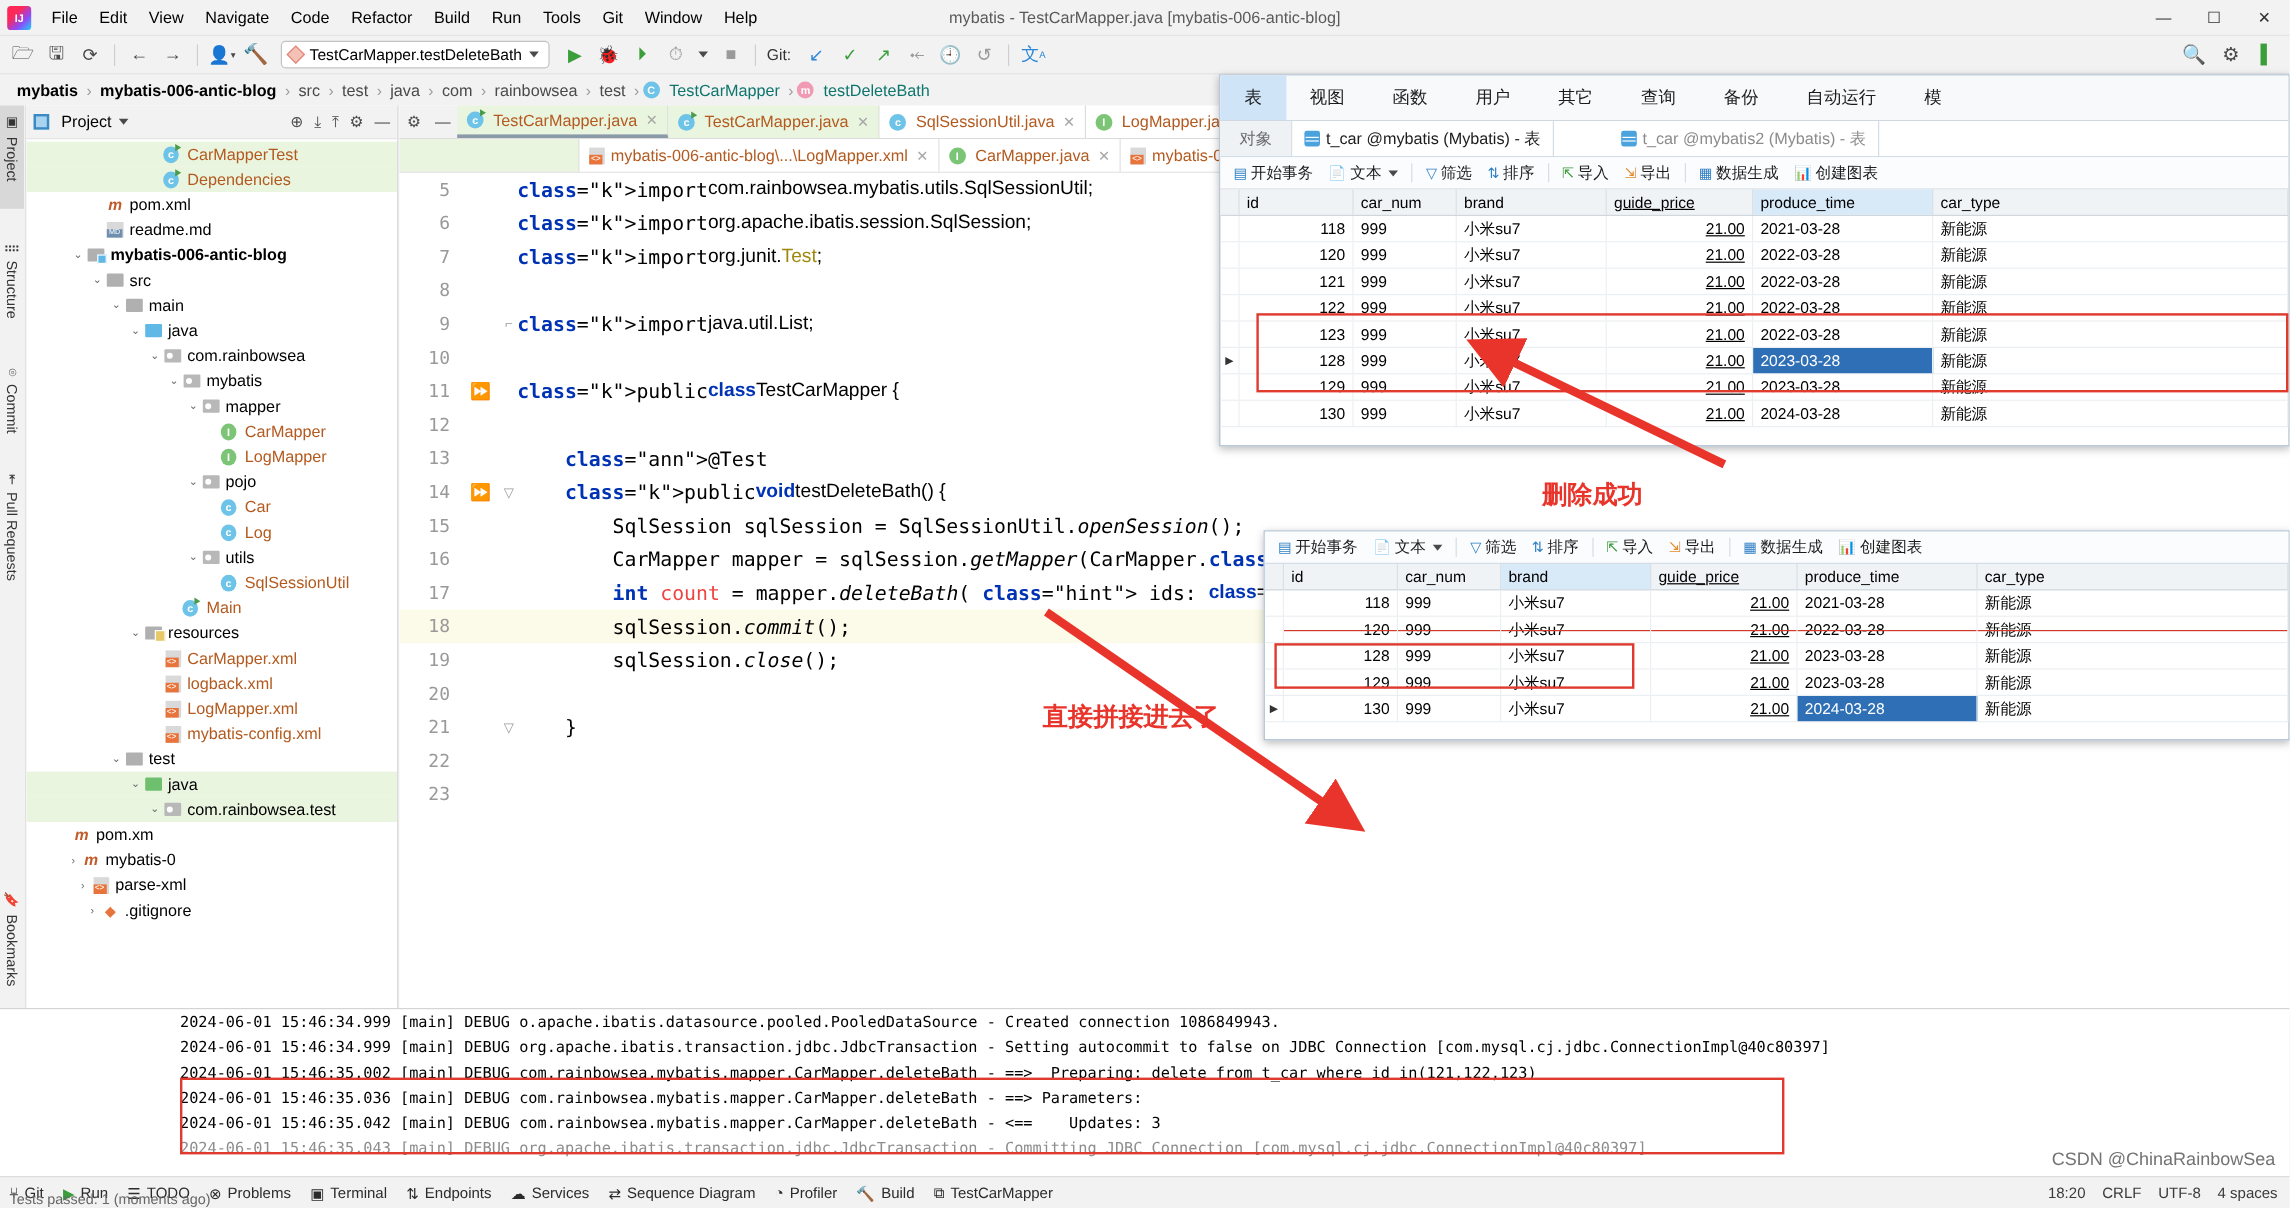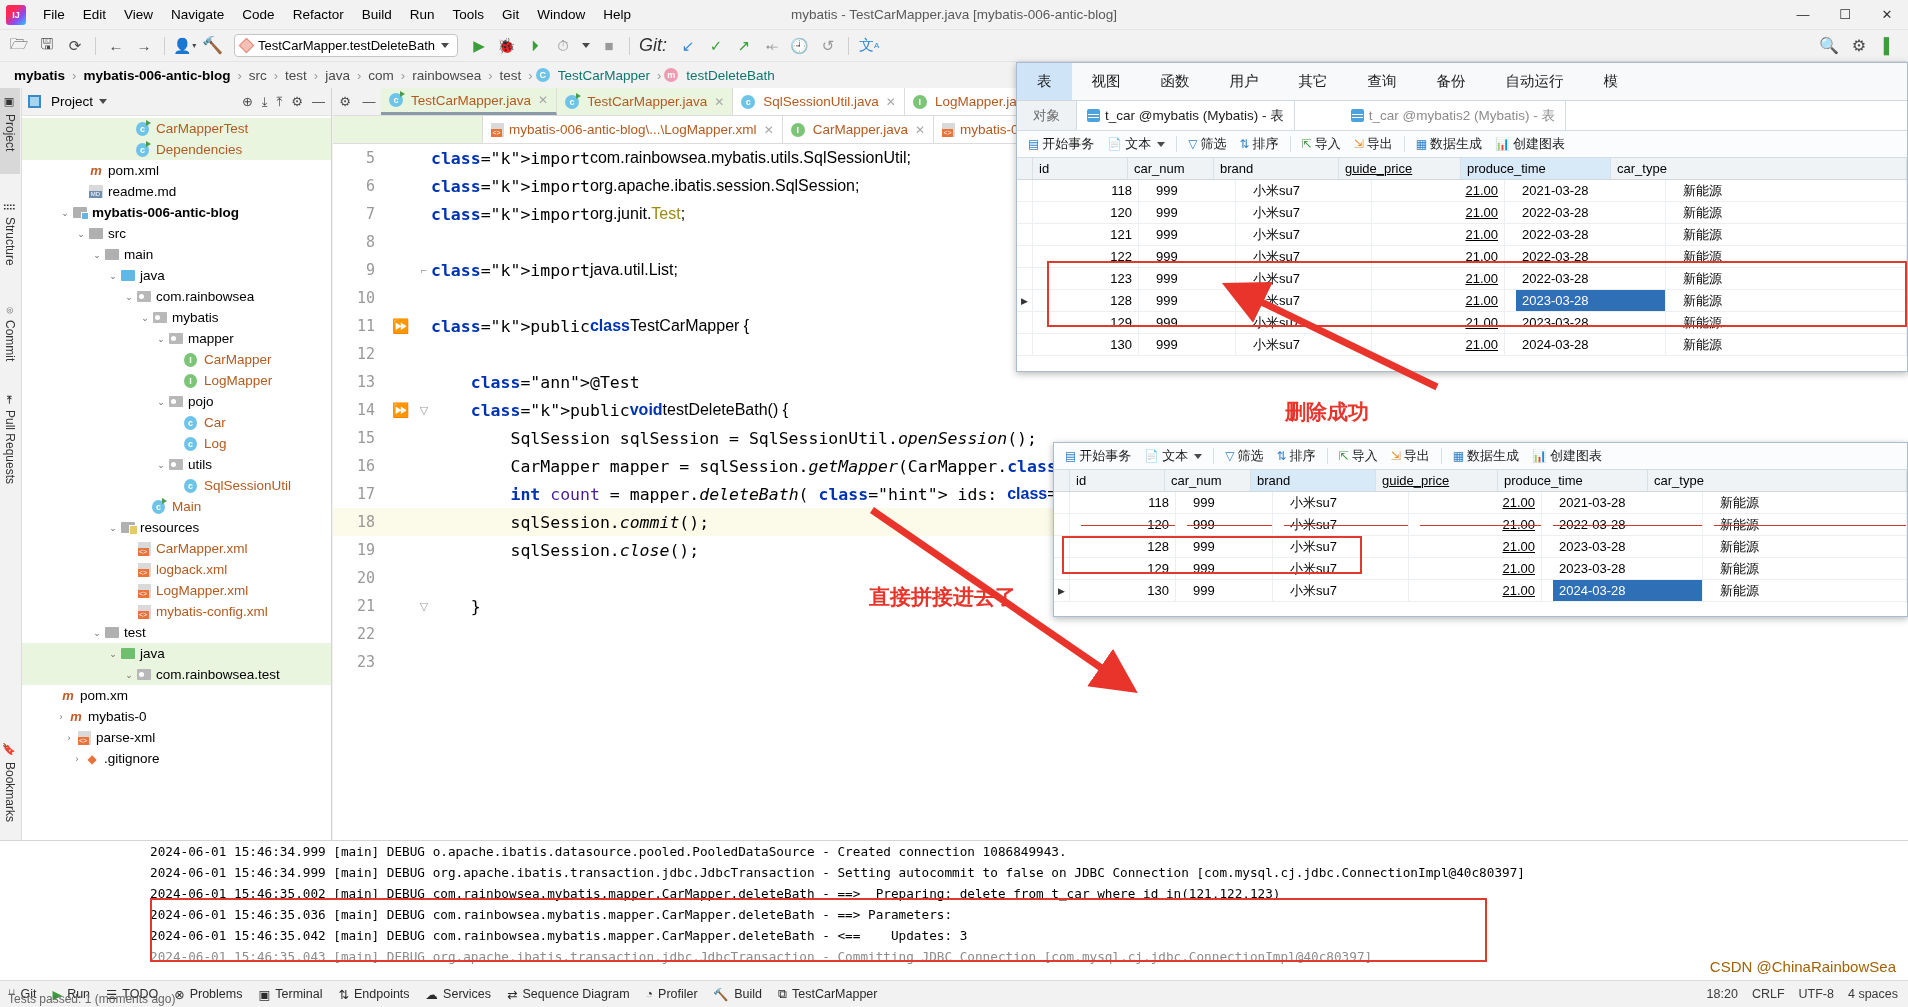"Git:" .git-label { font-size: 18px -> 13px; font-style: italic -> none }
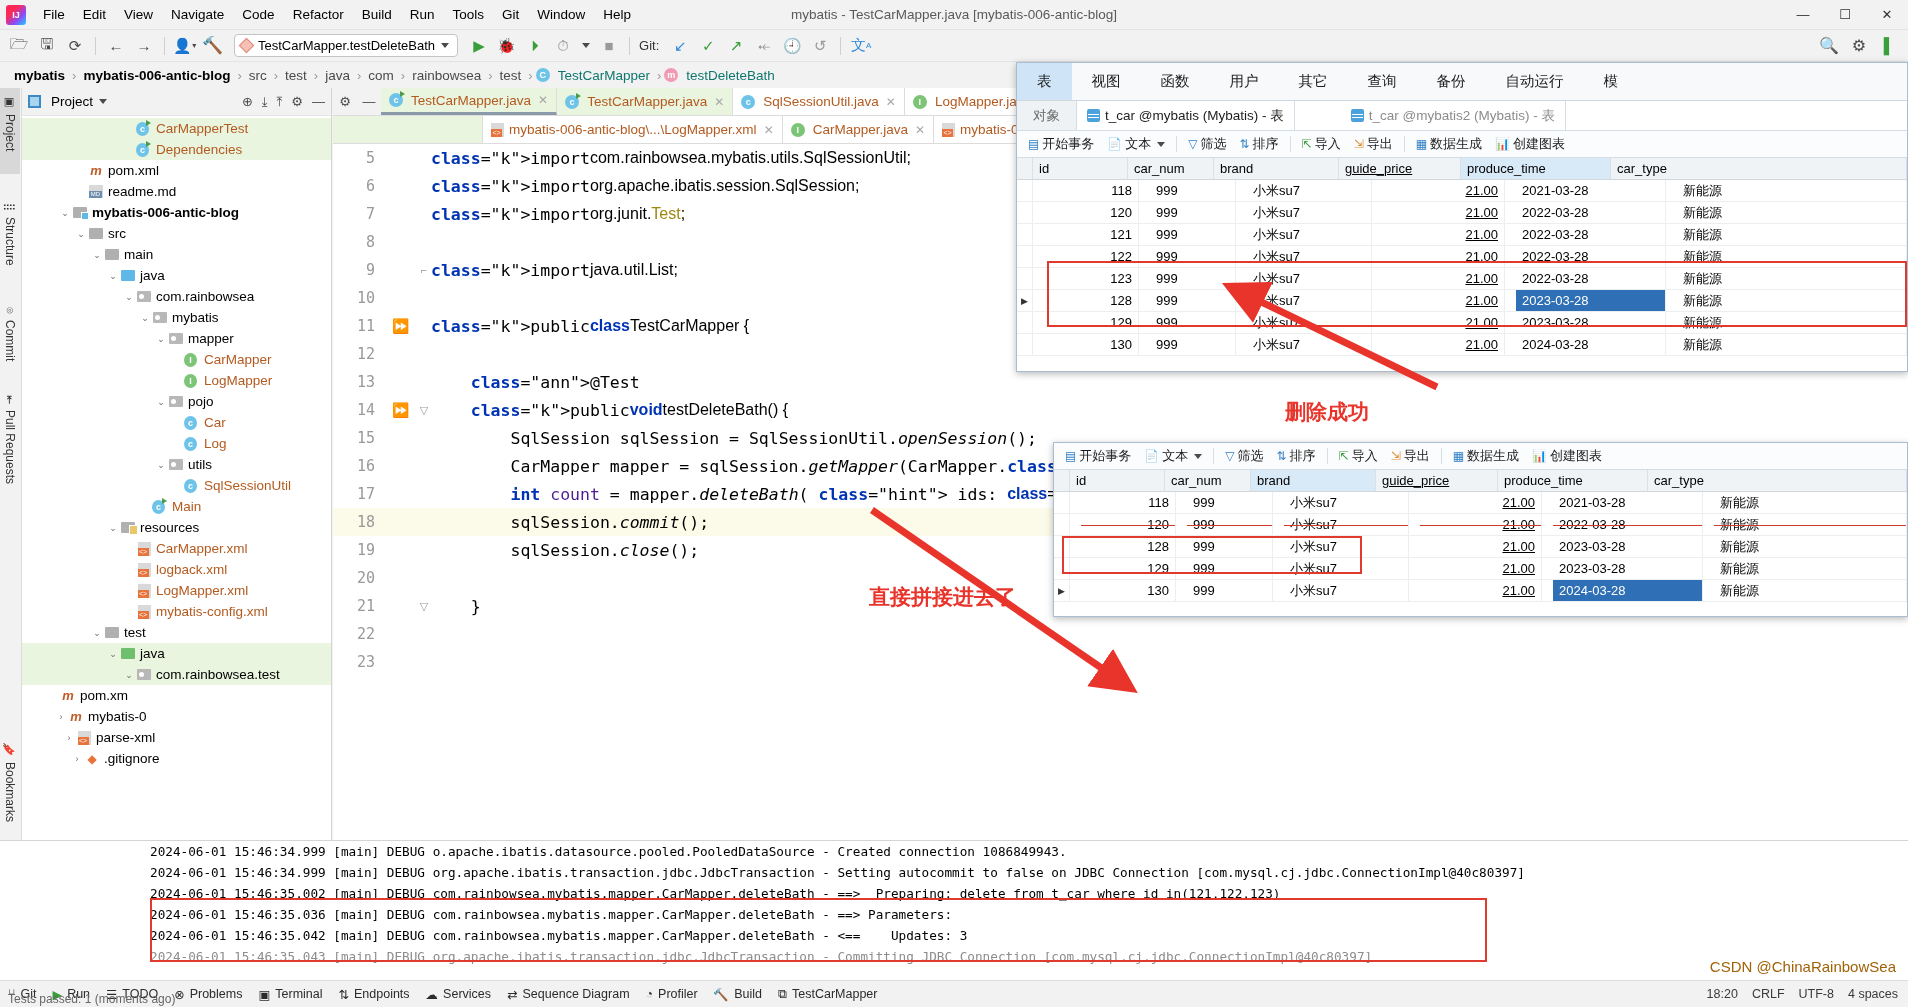"118" .dt-row { gap: 11px -> none }
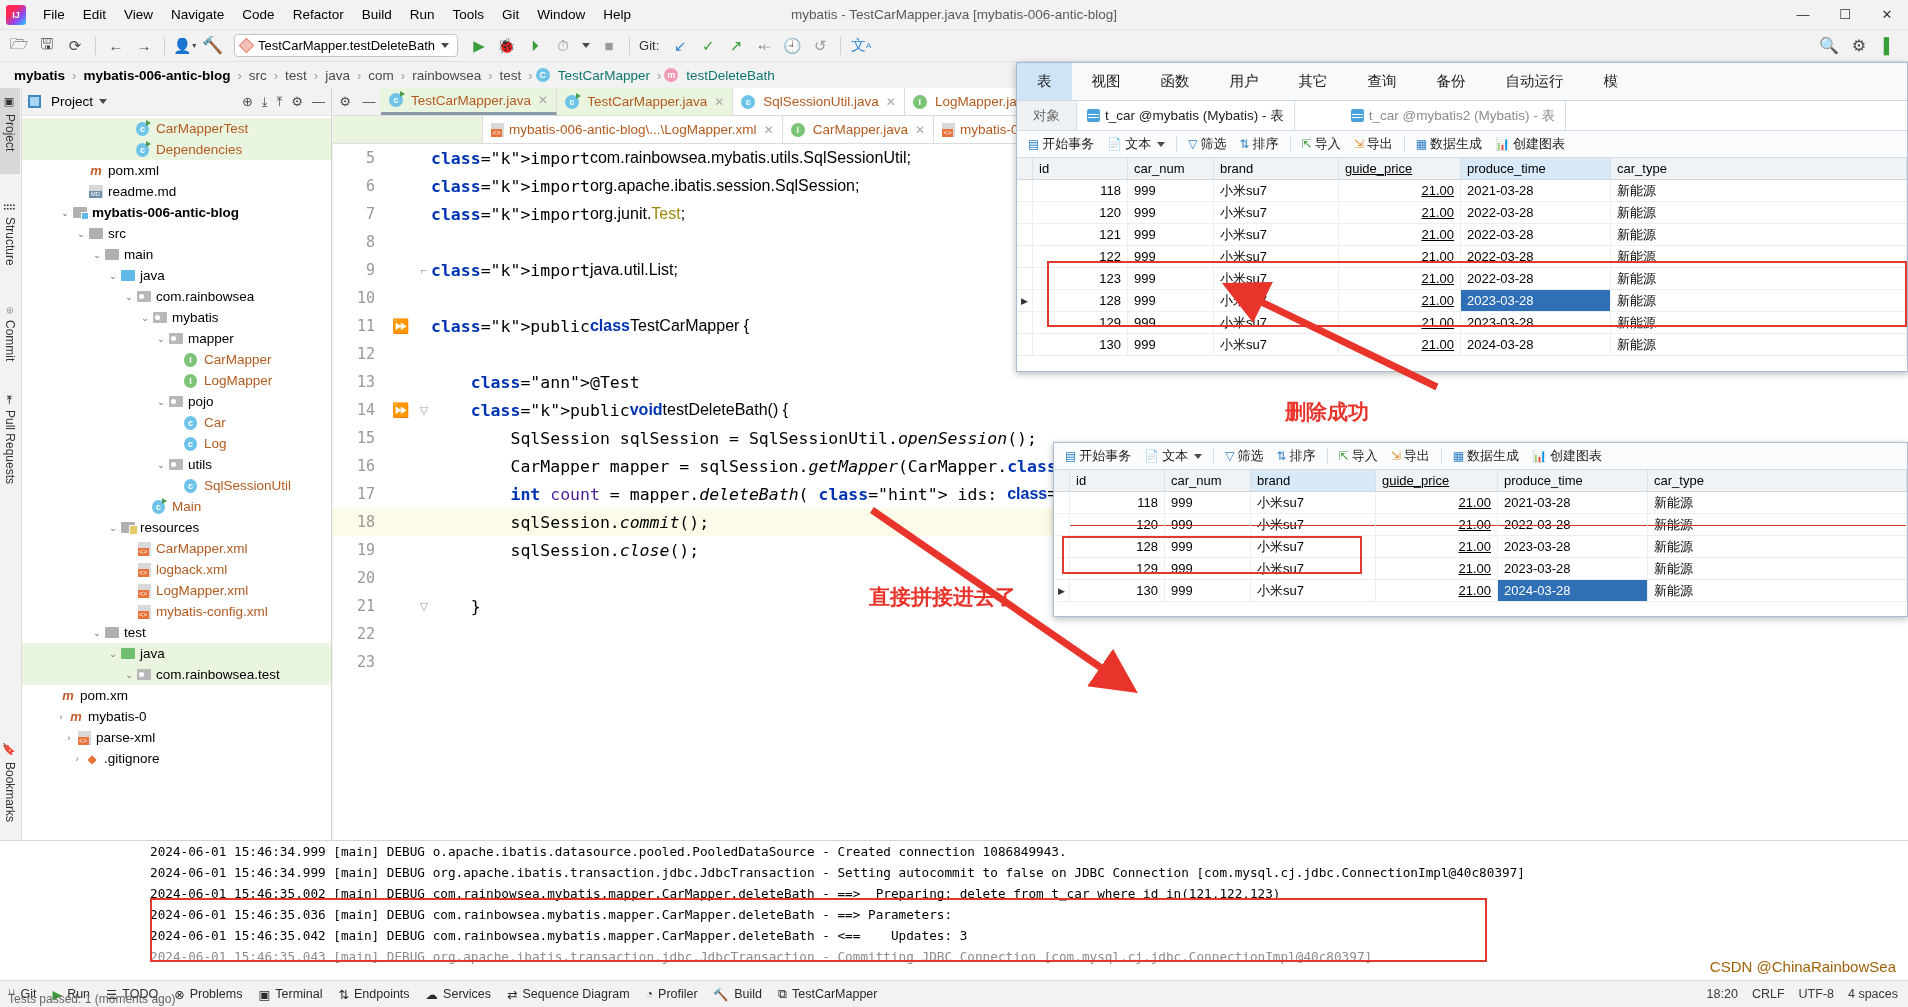"count" span { color: #4c1d95 -> #ef4444 }
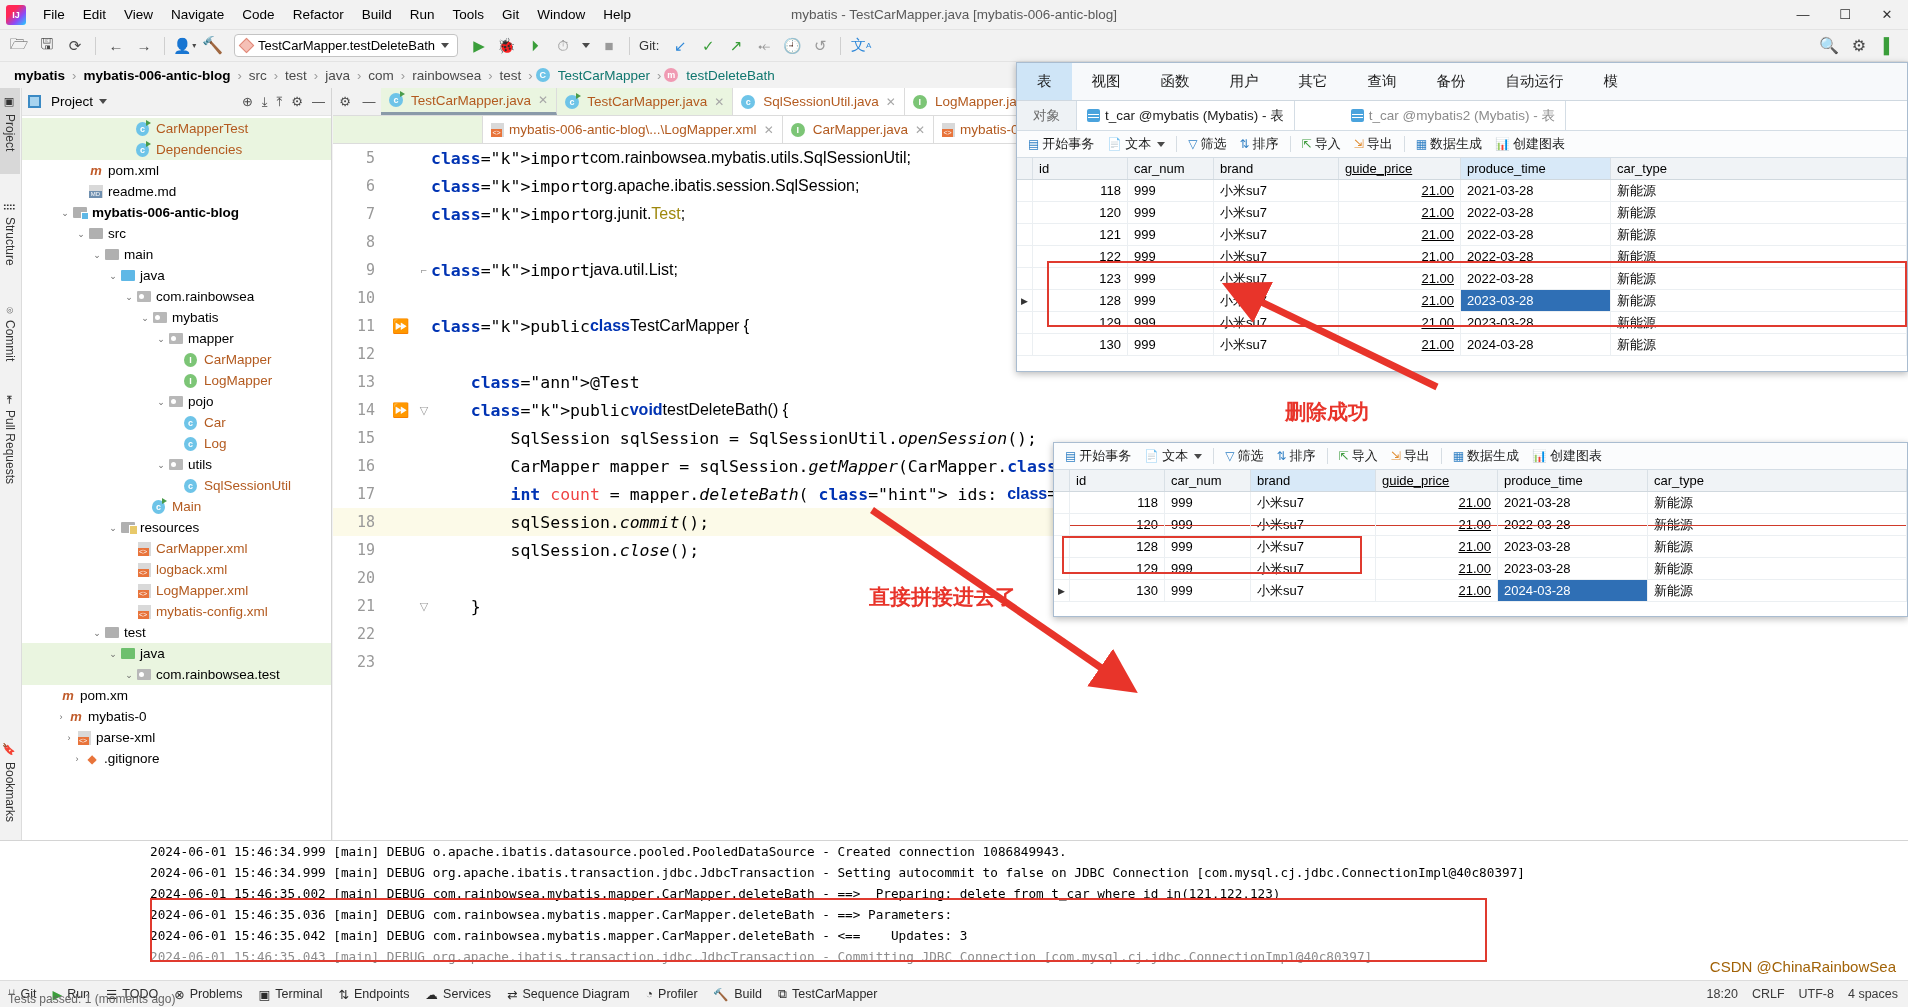"CSDN @ChinaRainbowSea" #watermark { color: #a16207 -> #737373 }
